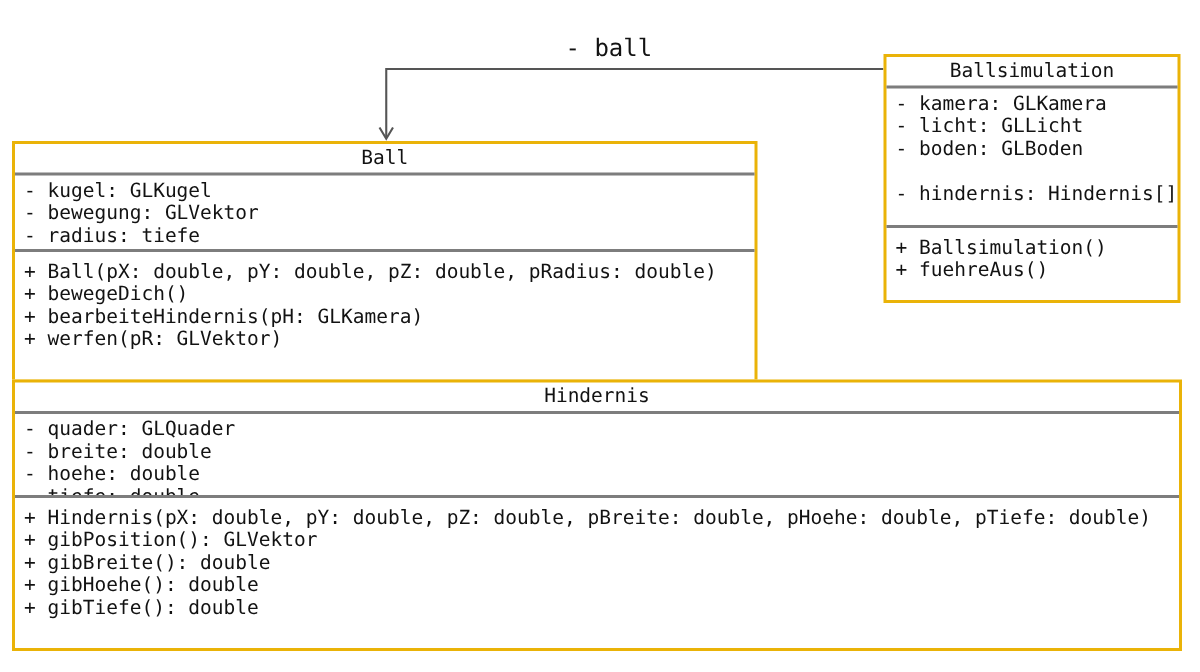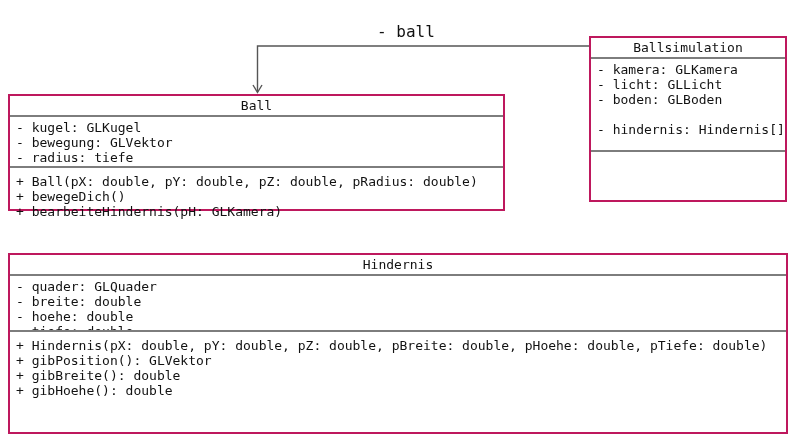"Ballsimulation" .uml-class { border: 2px solid #be185d -> 2px solid #eab308 }
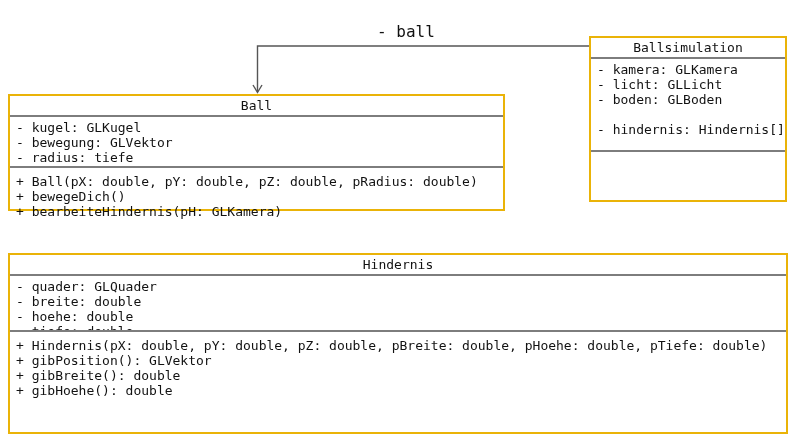"Ball" #box-ball { height: 117px -> 161px }
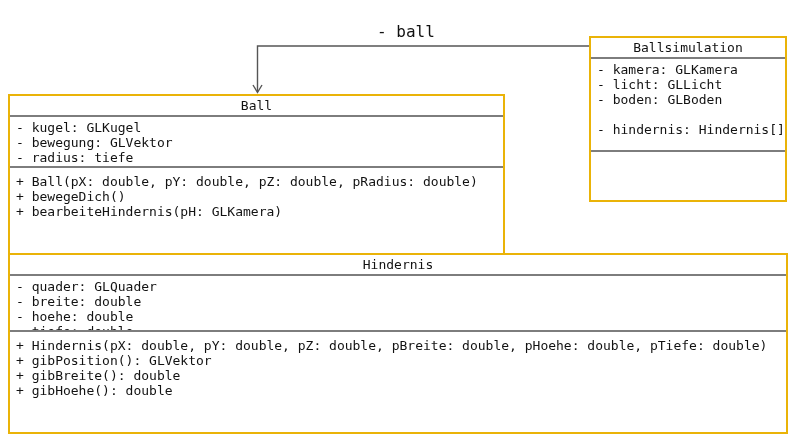"+ Ballsimulation()" div.uml-section { html: none -> <div><div>+ Ballsimulation()</div><div>+ fuehreAus()</div></div> }
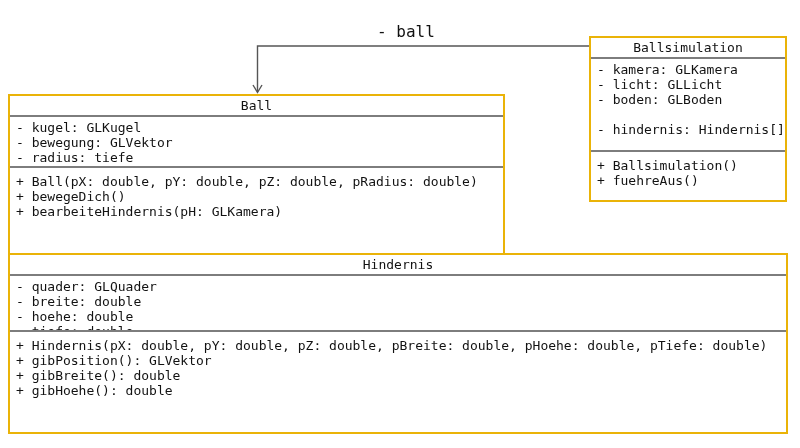"+ werfen(pR: GLVektor)" div.line { html: none -> <div>+ werfen(pR: GLVektor)</div> }
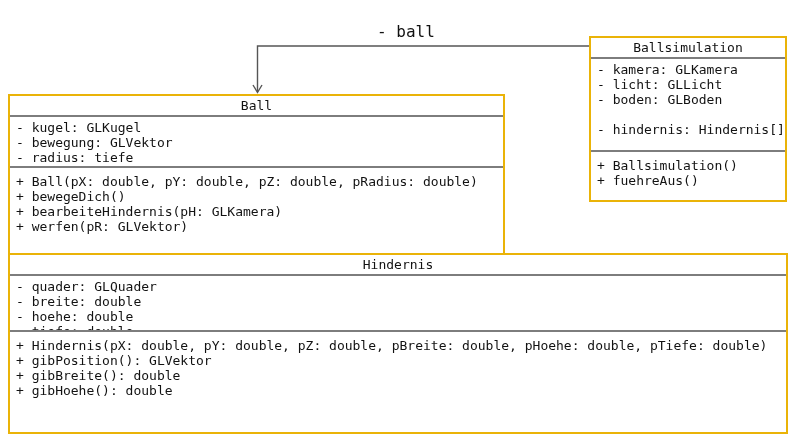"+ gibTiefe(): double" div.line { html: none -> <div>+ gibTiefe(): double</div> }
